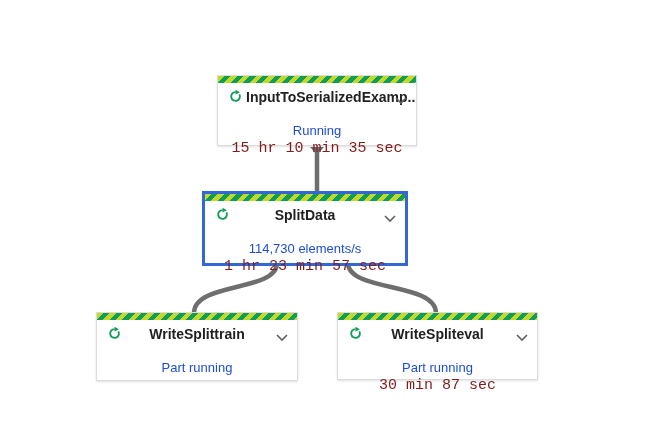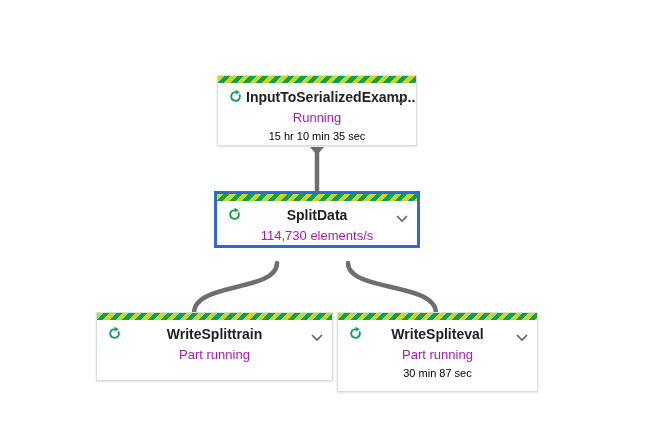"Running" .status { color: #a21caf -> #1d4ed8; margin-top: 3px -> 16px }
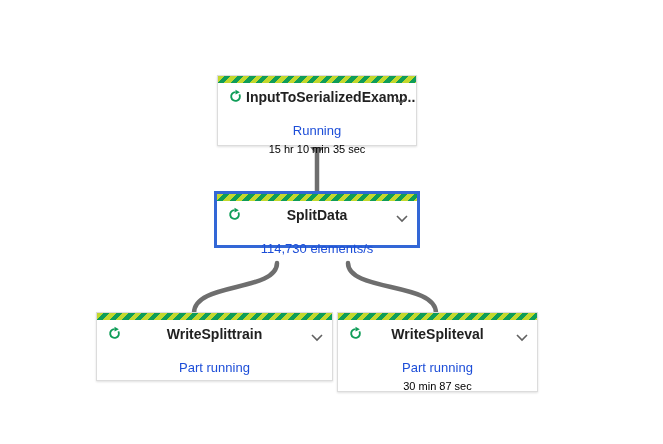"15 hr 10 min 35" .time { color: #000000 -> #7f1d1d; font-family: none -> Liberation Mono, monospace; font-size: 11px -> 15px }
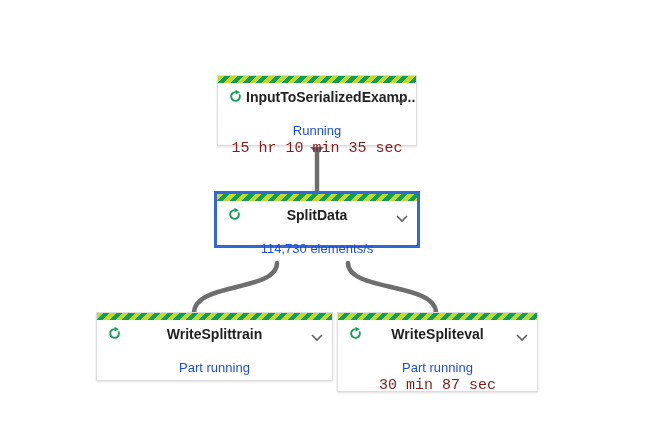"SplitData" .n1 { height: 57px -> 75px; left: 214px -> 202px }
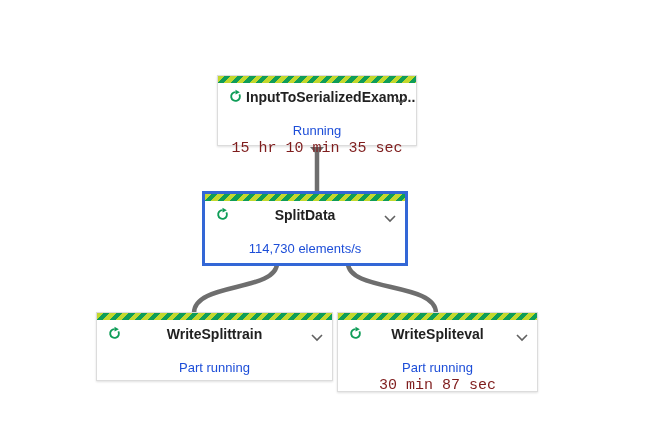"1 hr 23 min 57" div.time { html: none -> <div>1 hr 23 min 57 sec</div> }
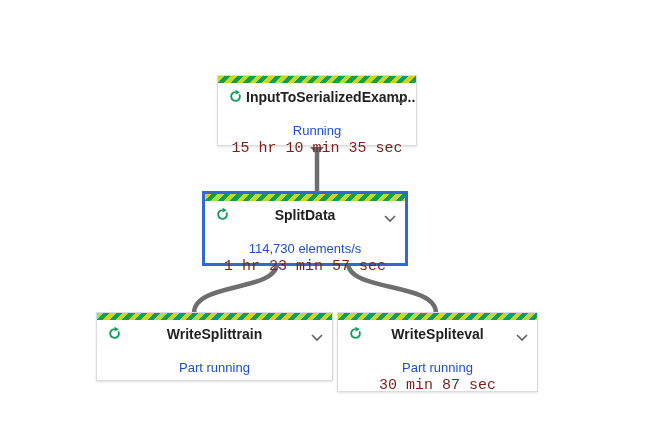"WriteSplittrain" .n2 { width: 237px -> 202px }
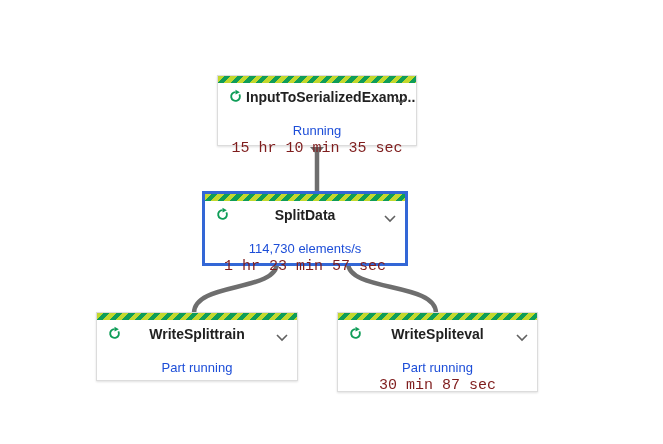"WriteSpliteval" .n3 { height: 80px -> 68px }
